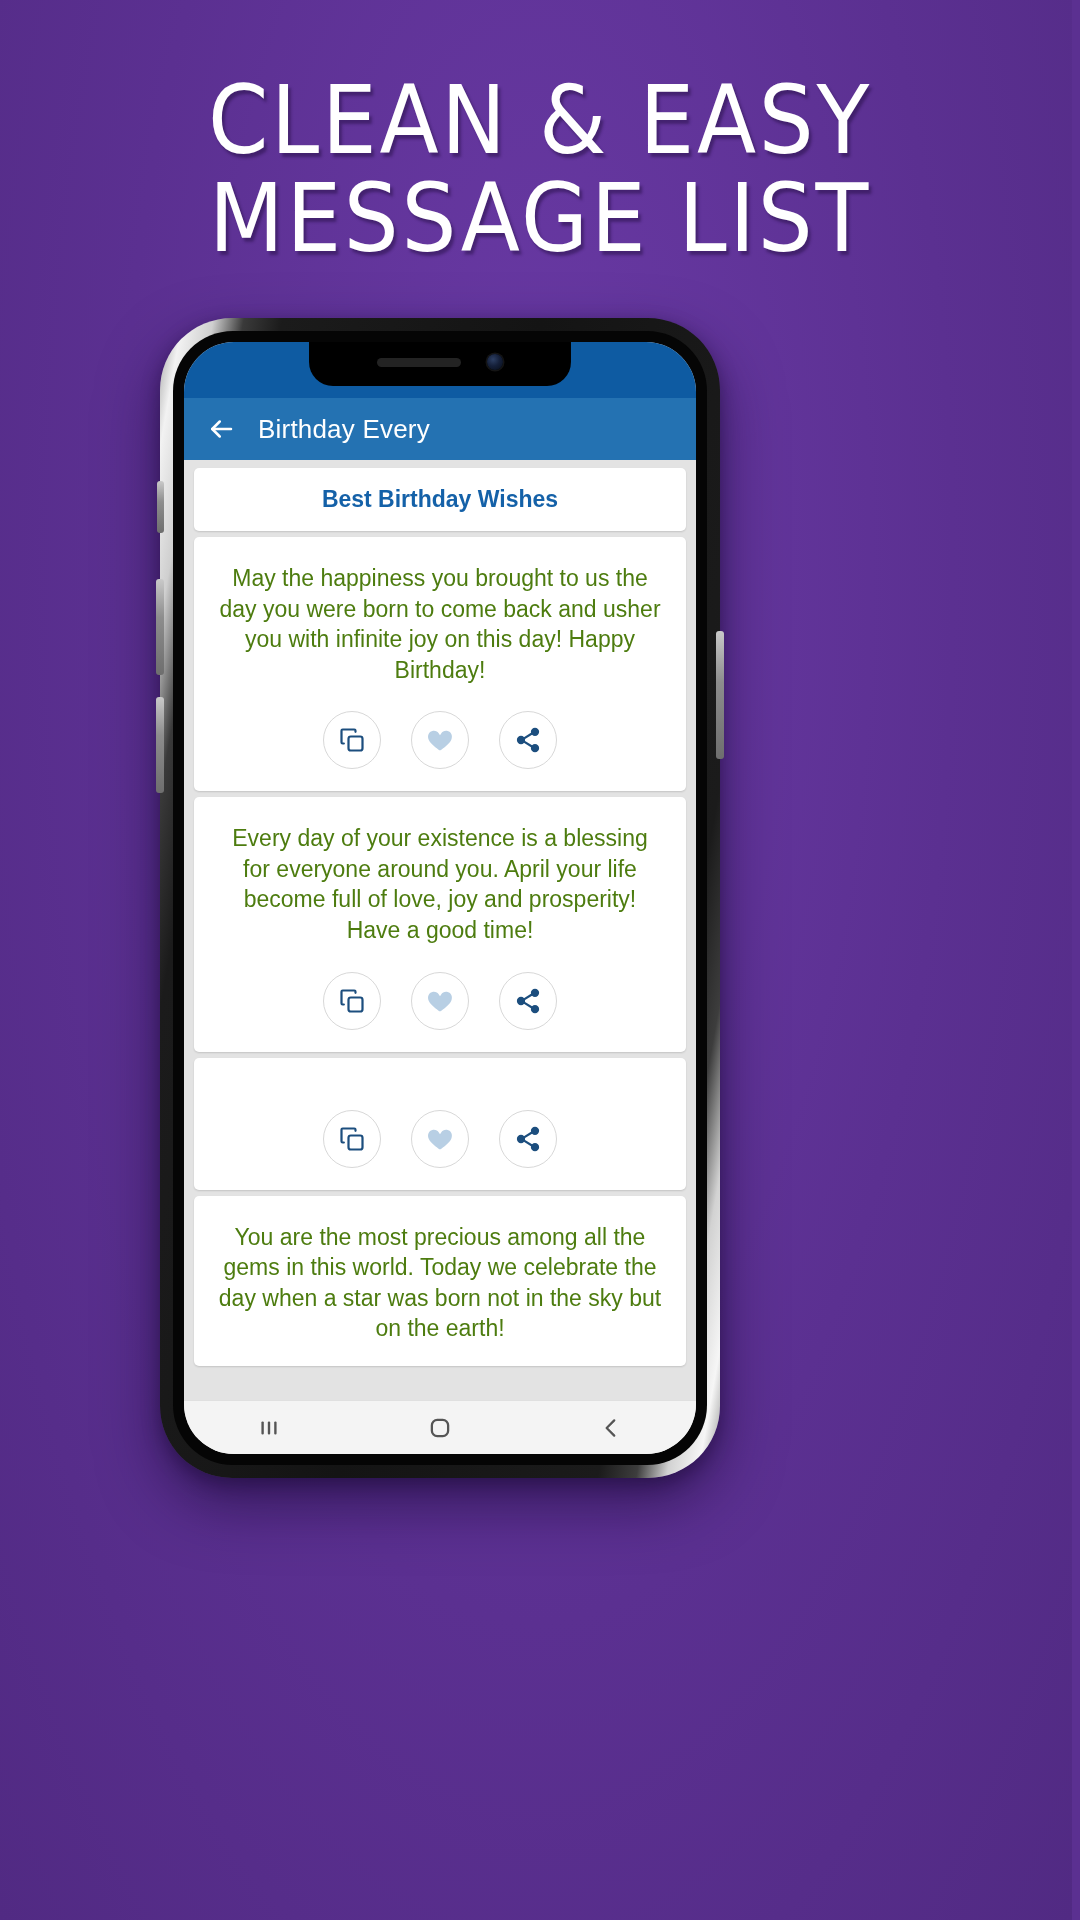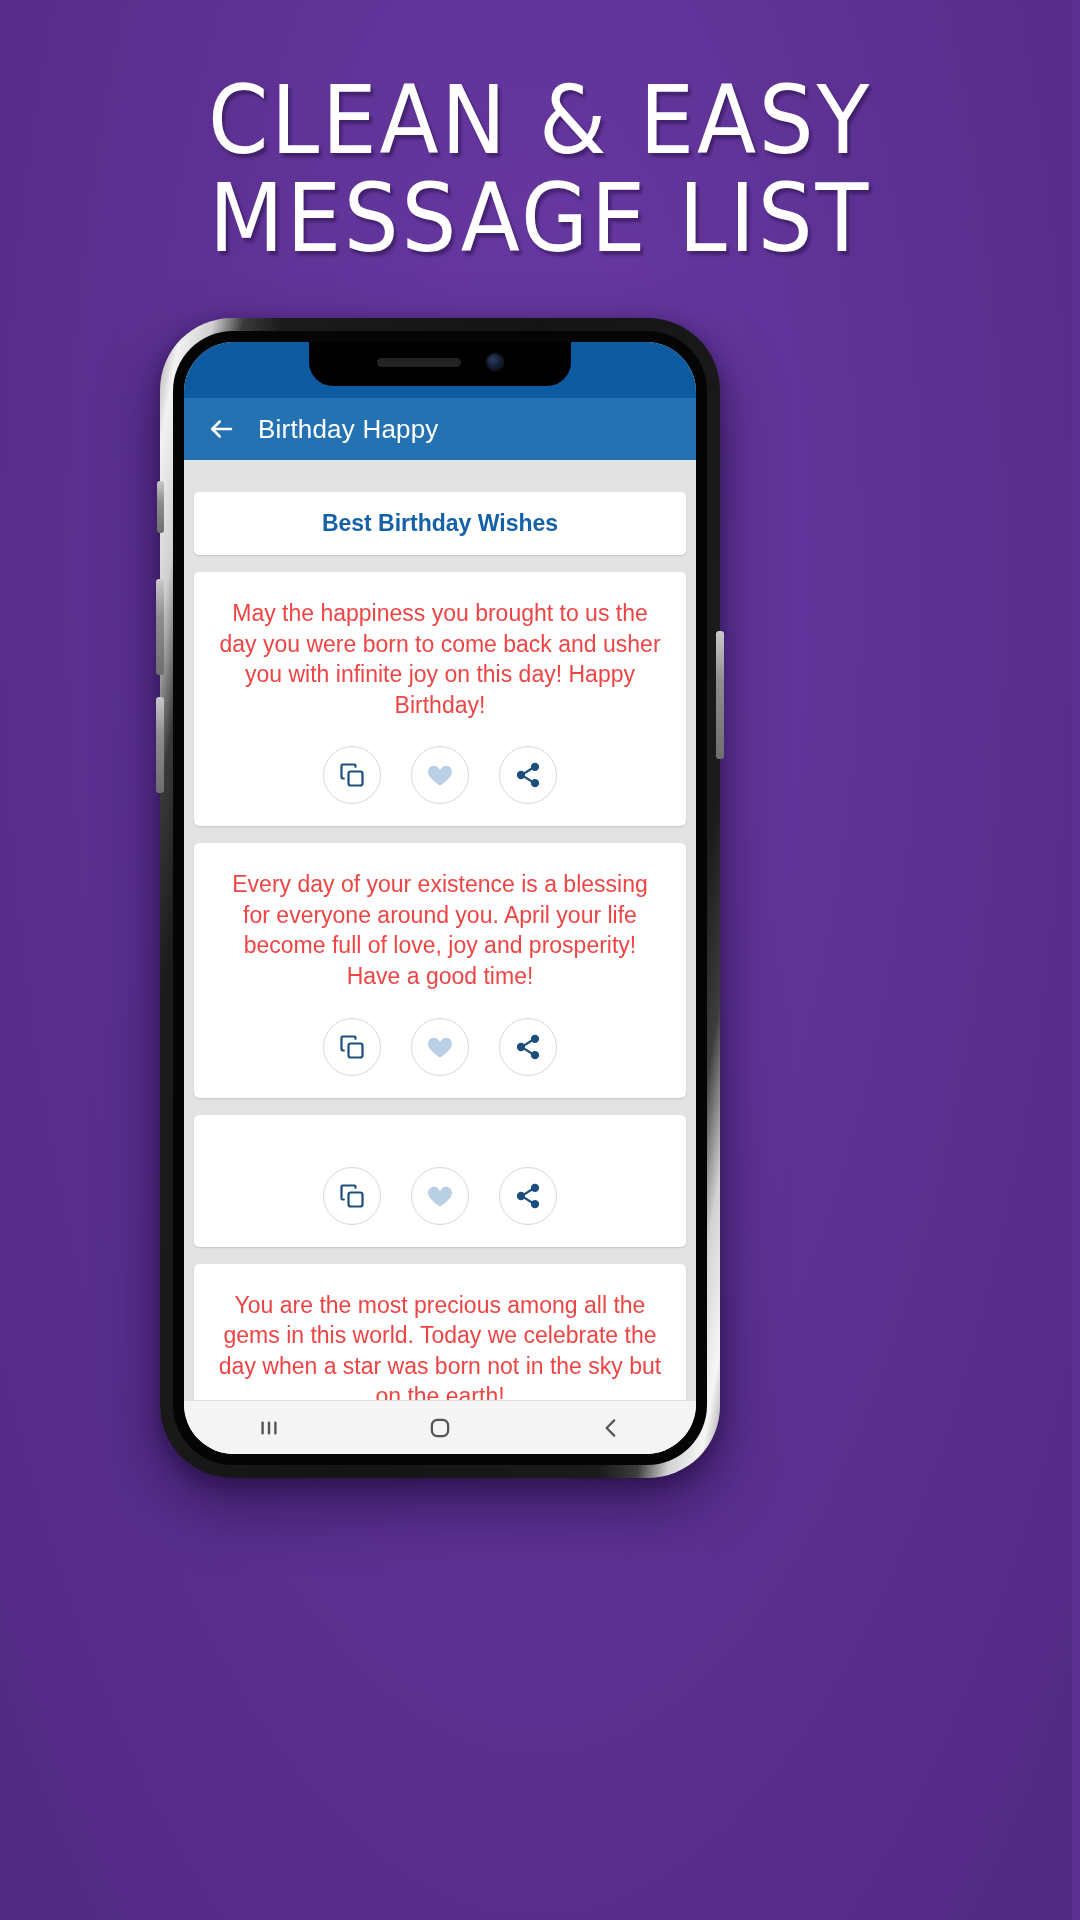"Birthday Happy" div { text: Happy -> Every }
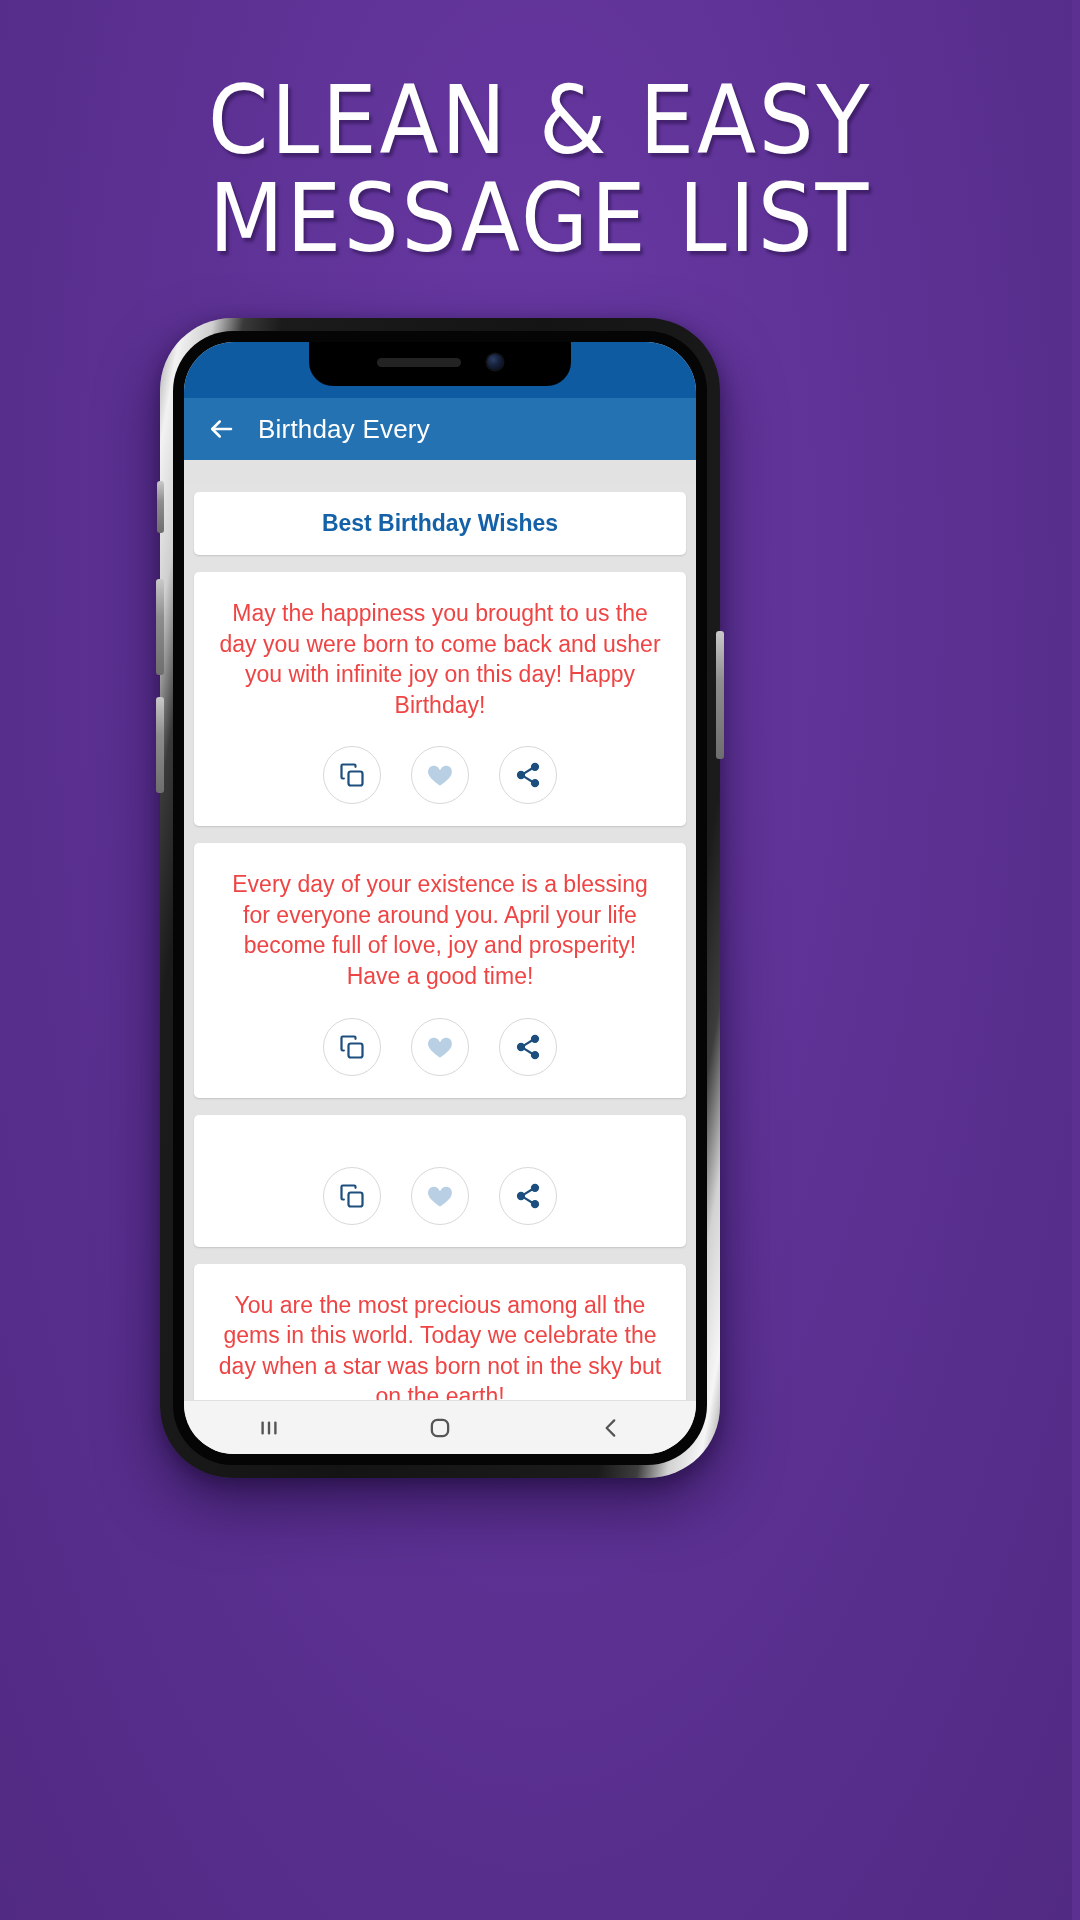"Best Birthday Wishes" #content { gap: 17px -> 6px; margin-top: 24px -> none }
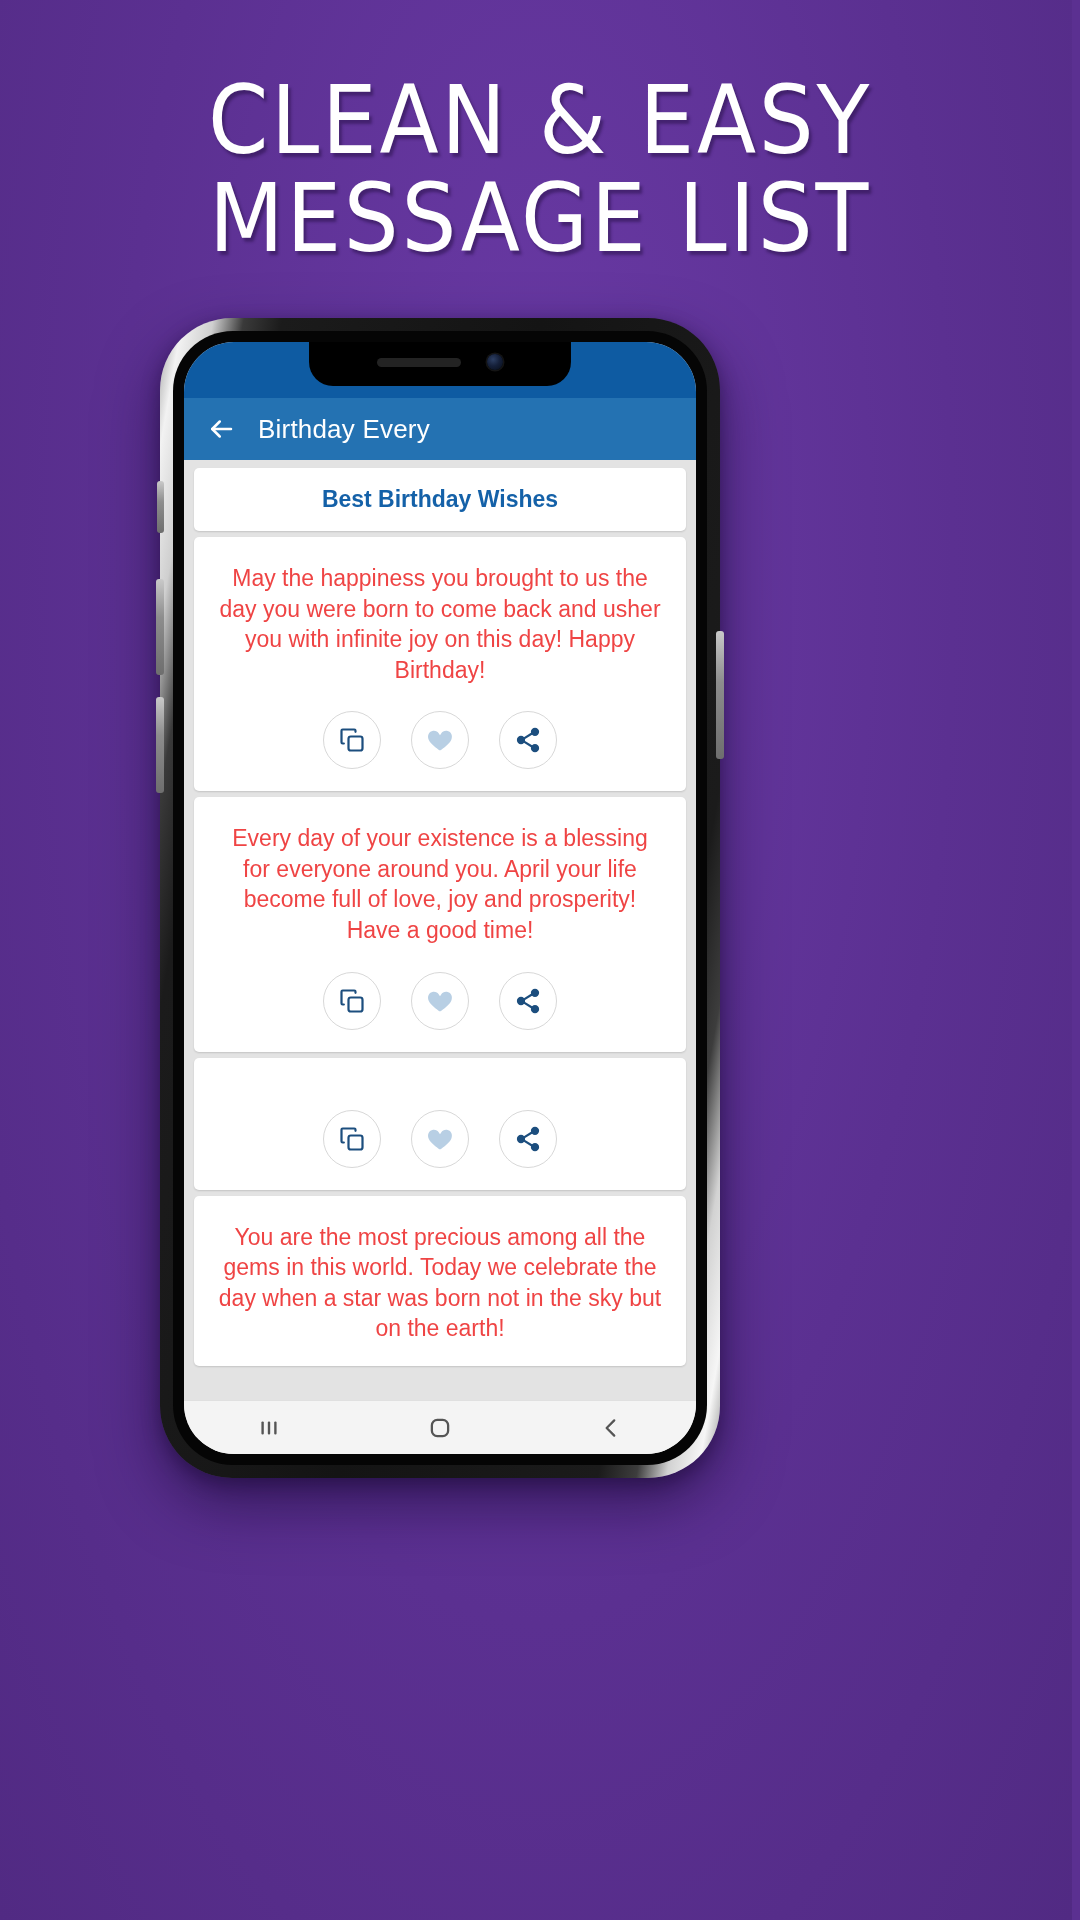"May the happiness you brought" .msg-text { color: #ef4444 -> #4d7c0f }
